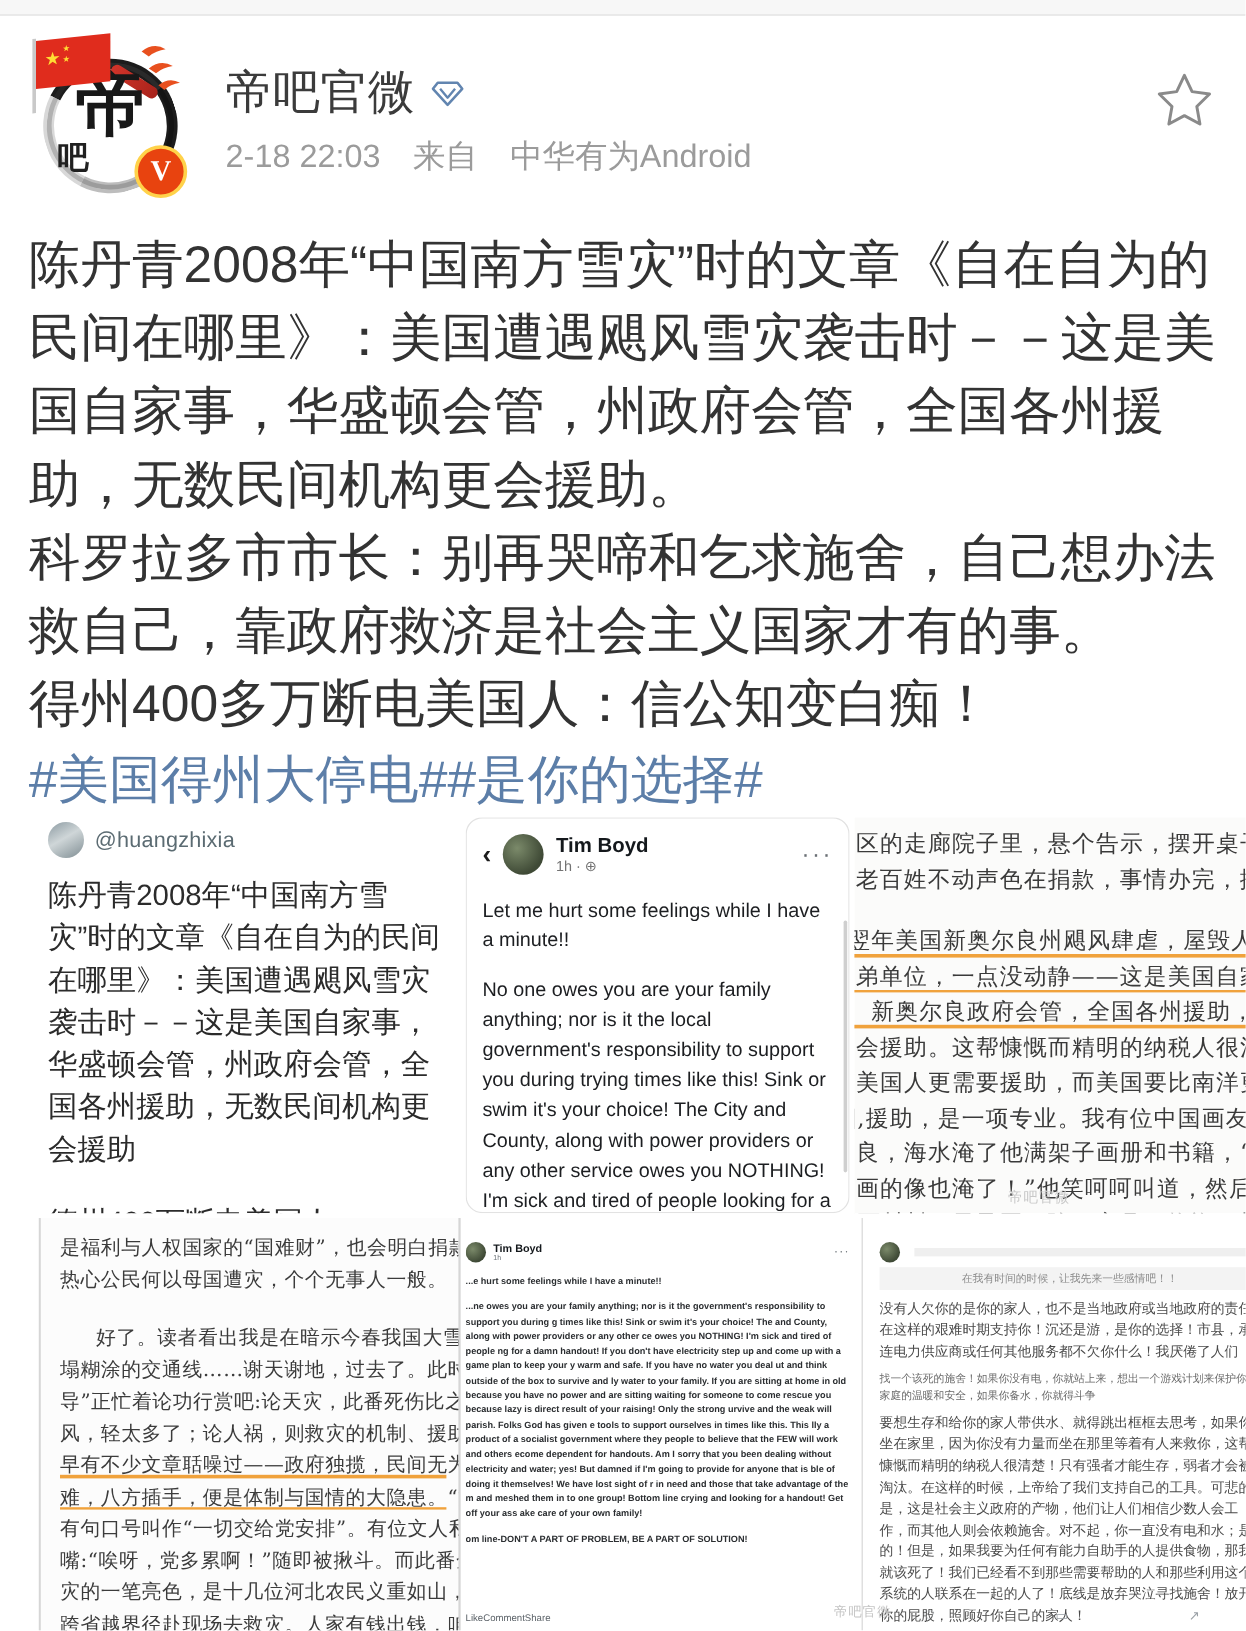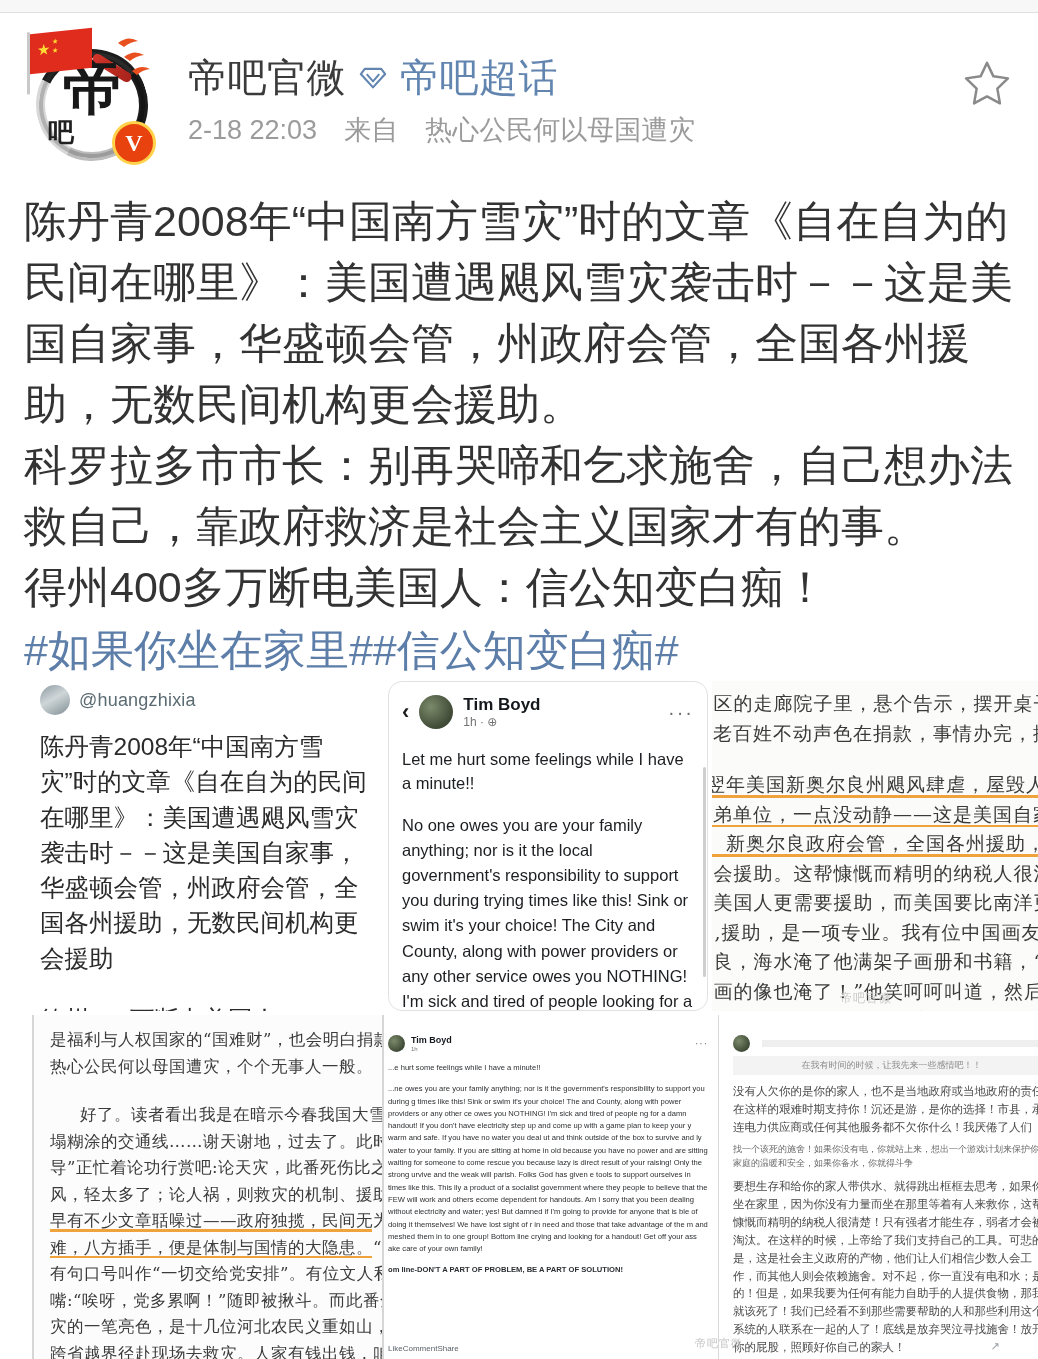"帝吧超话" span.supertopic { html: <span>帝吧超话</span> -> none }
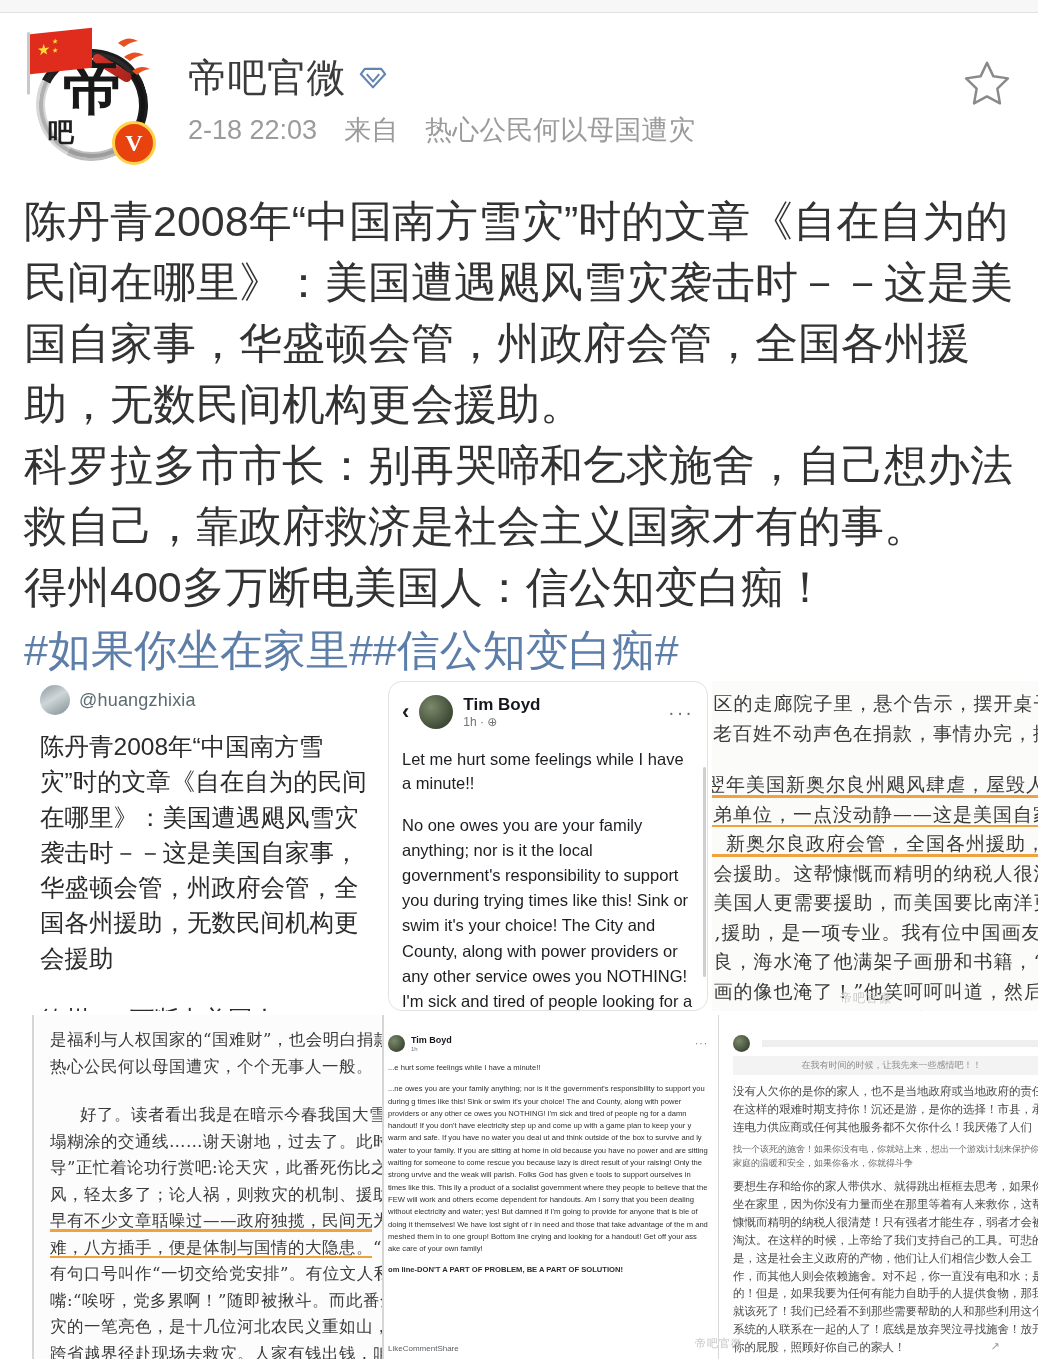"热心公民何以母国遭灾" span { text: 热心公民何以母国遭灾 -> 中华有为Android }
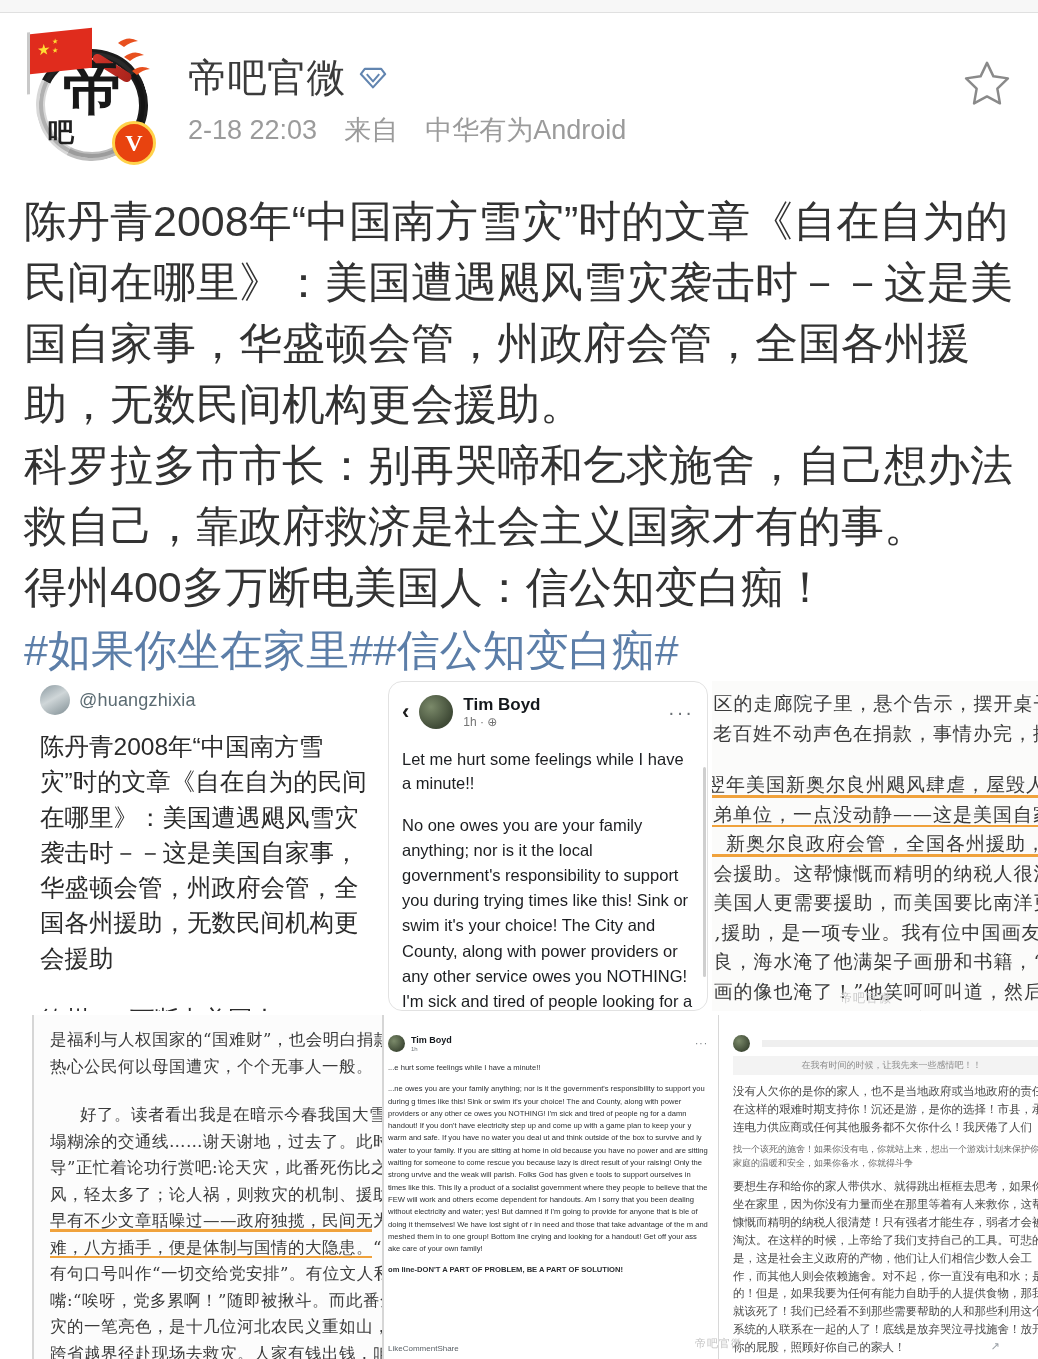"#如果你坐在家里##信公知变白痴#" div.hashtags { text: 如果你坐在家里##信公知变白痴 -> 美国得州大停电##是你的选择 }
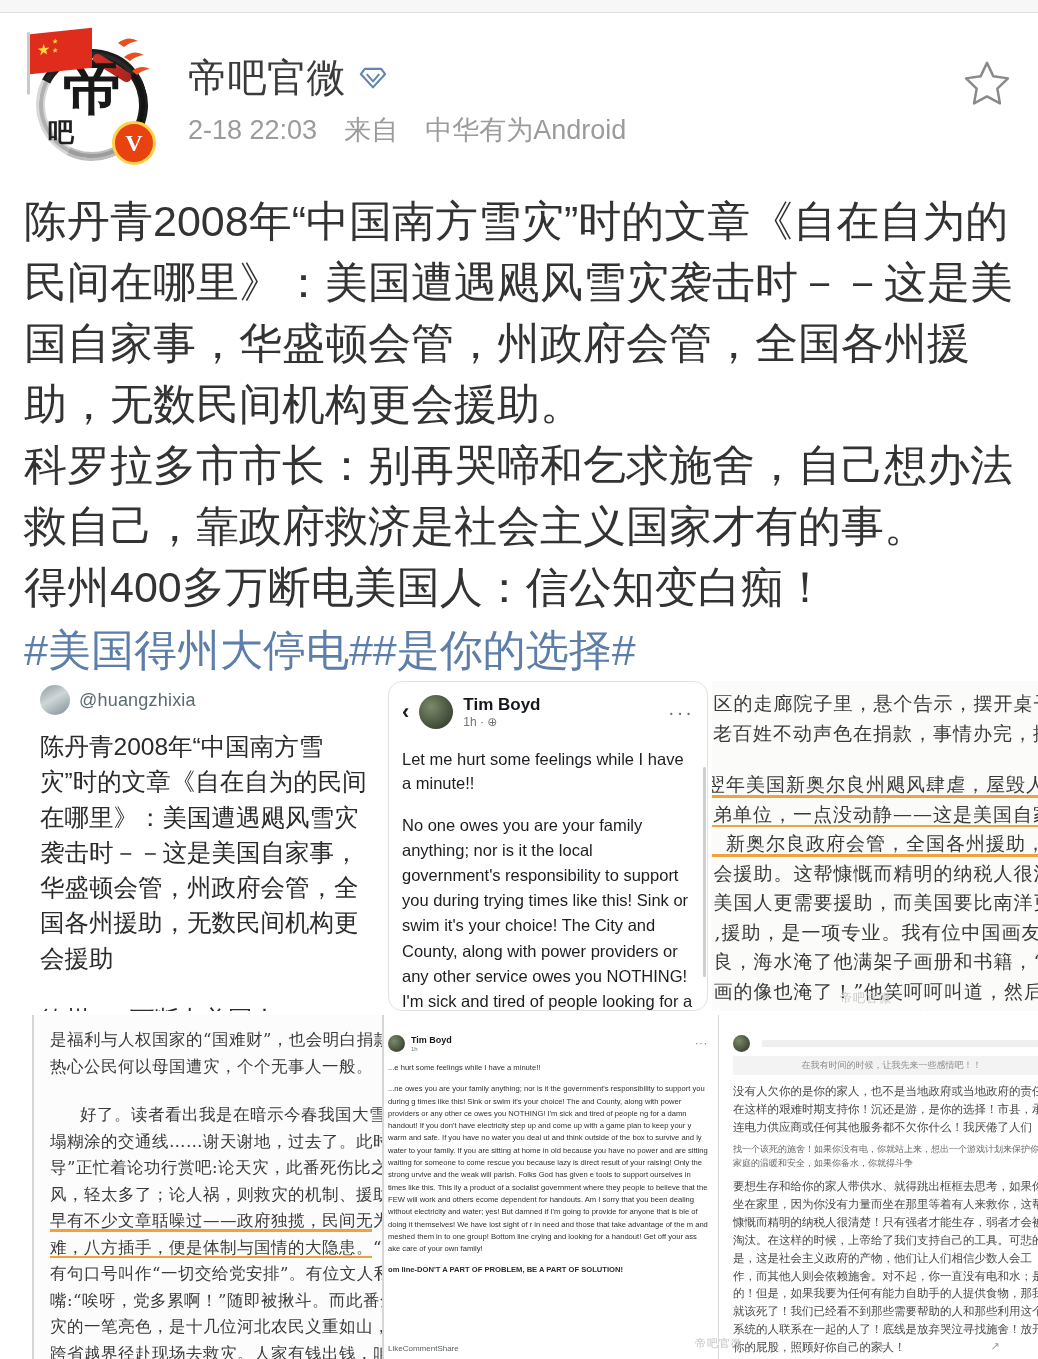"...e hurt some feelings while" .mini-p { font-weight: none -> bold }
